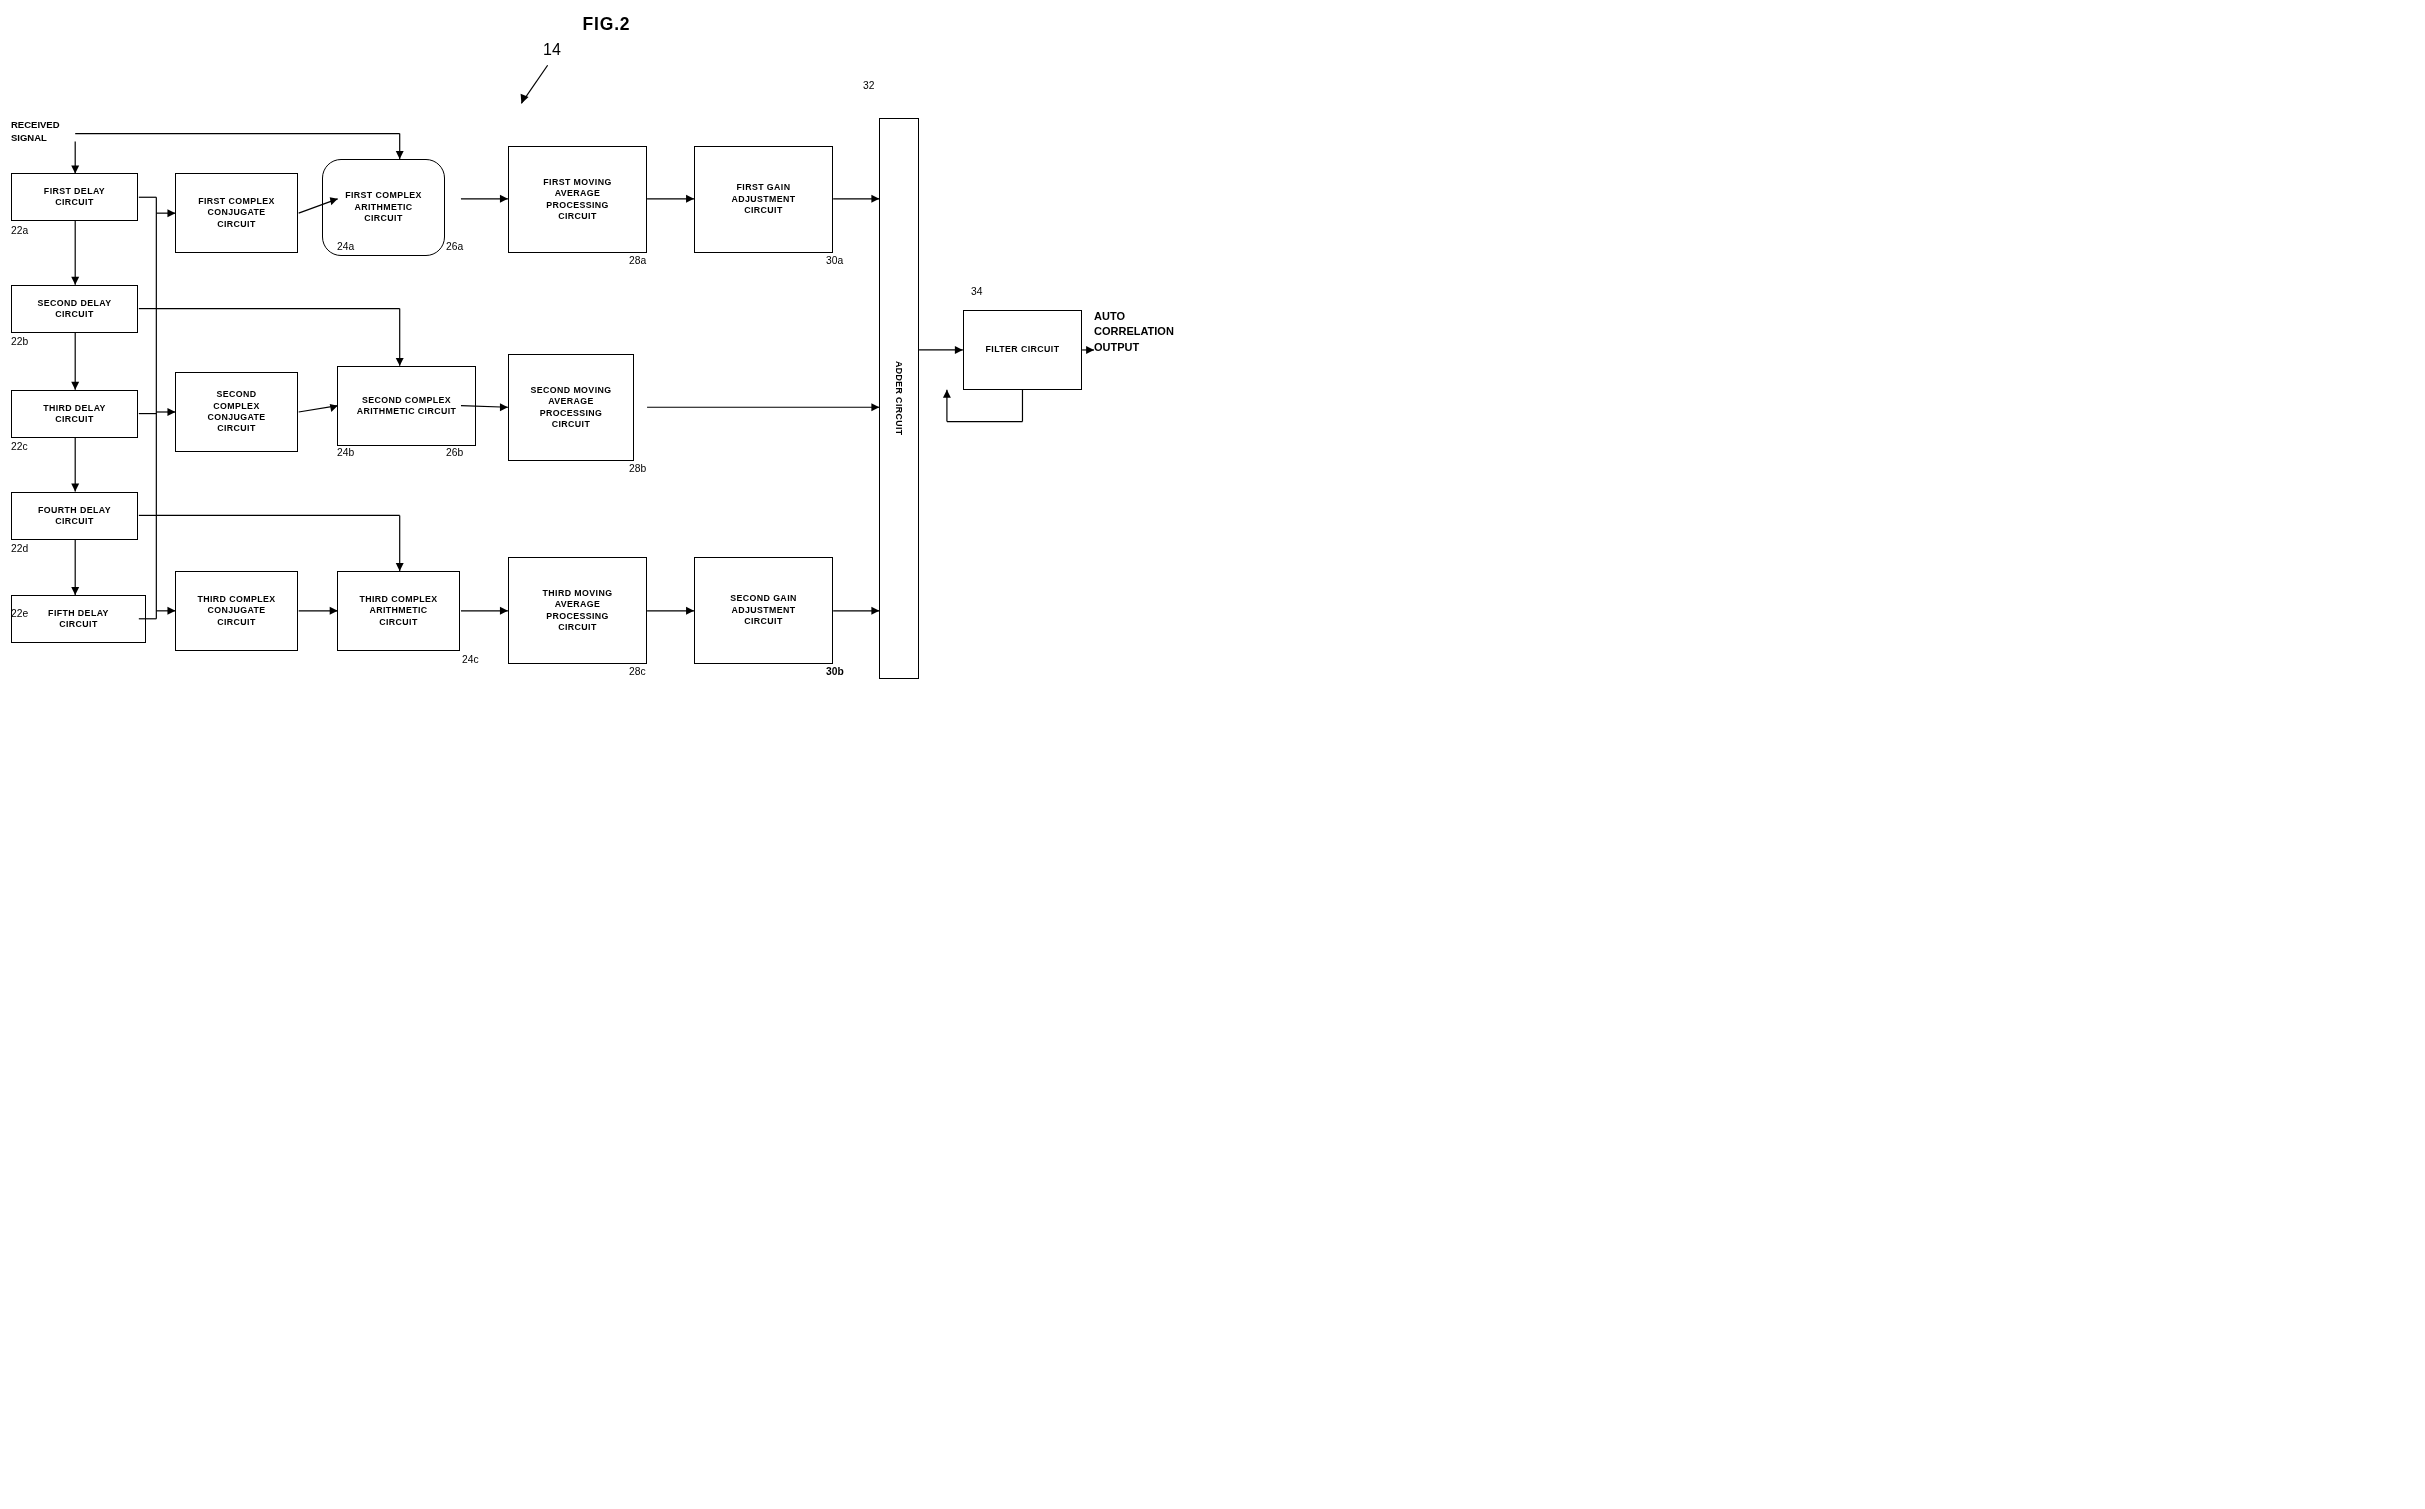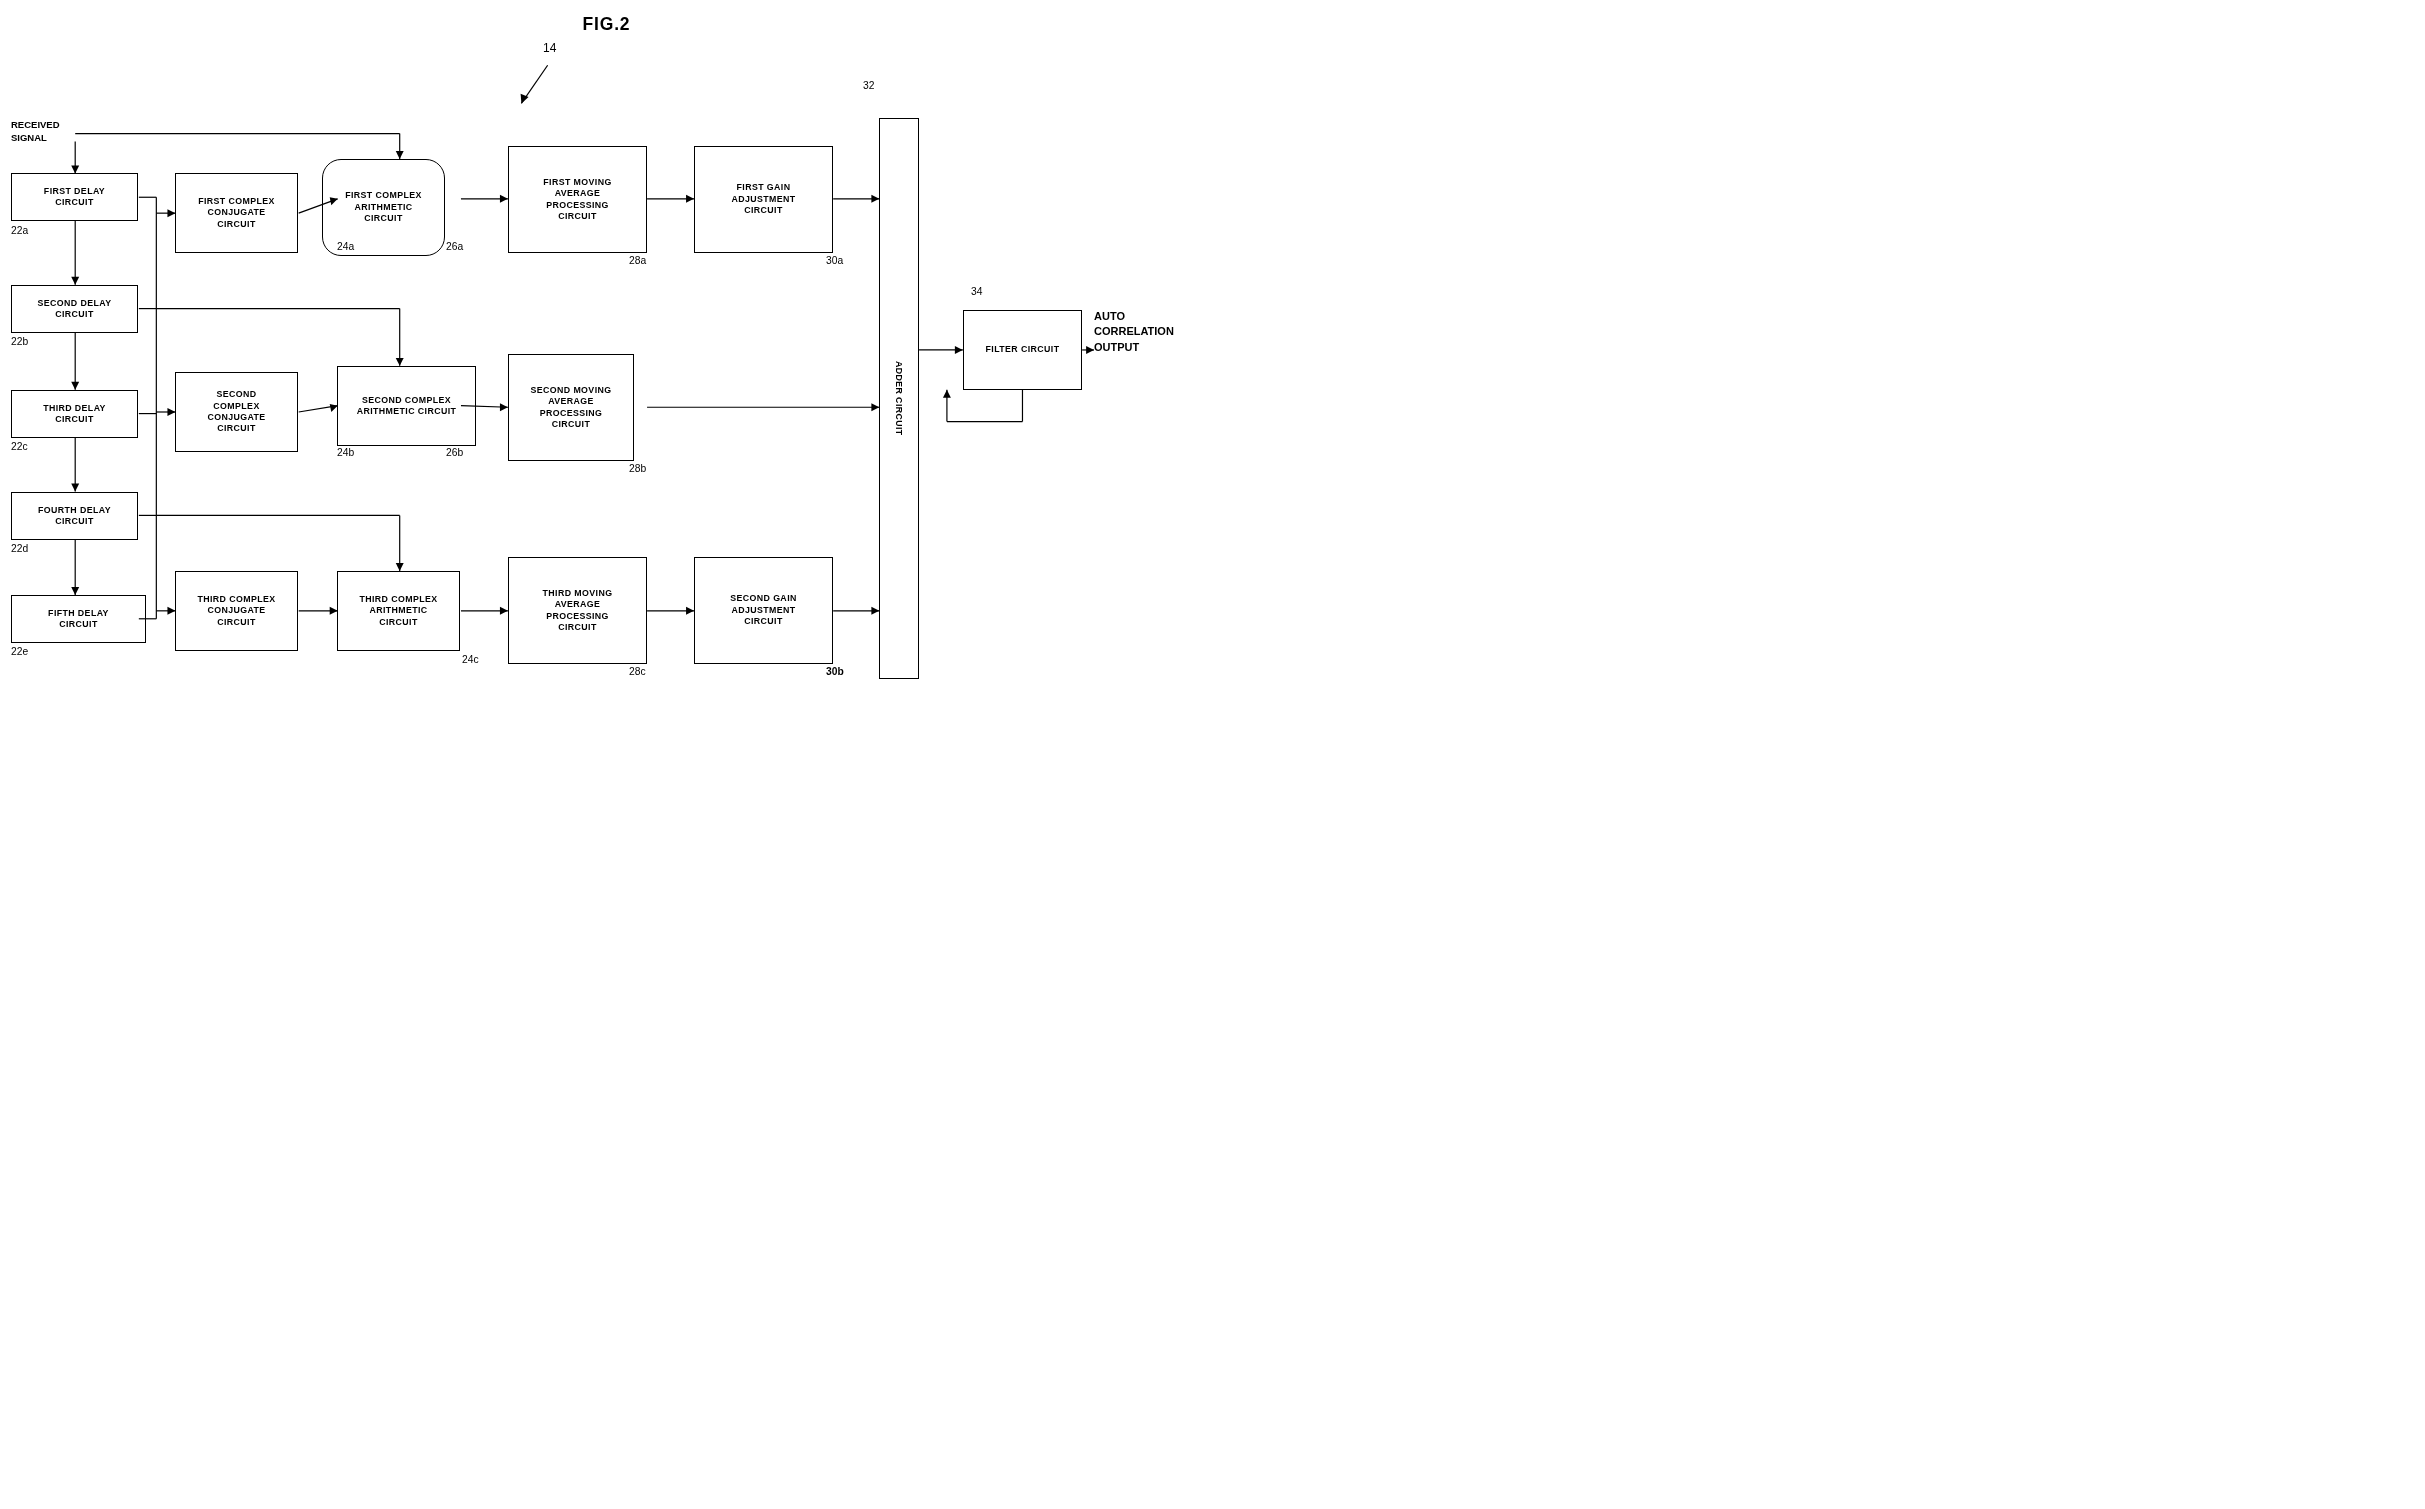"14" div { font-size: 12px -> 16px }
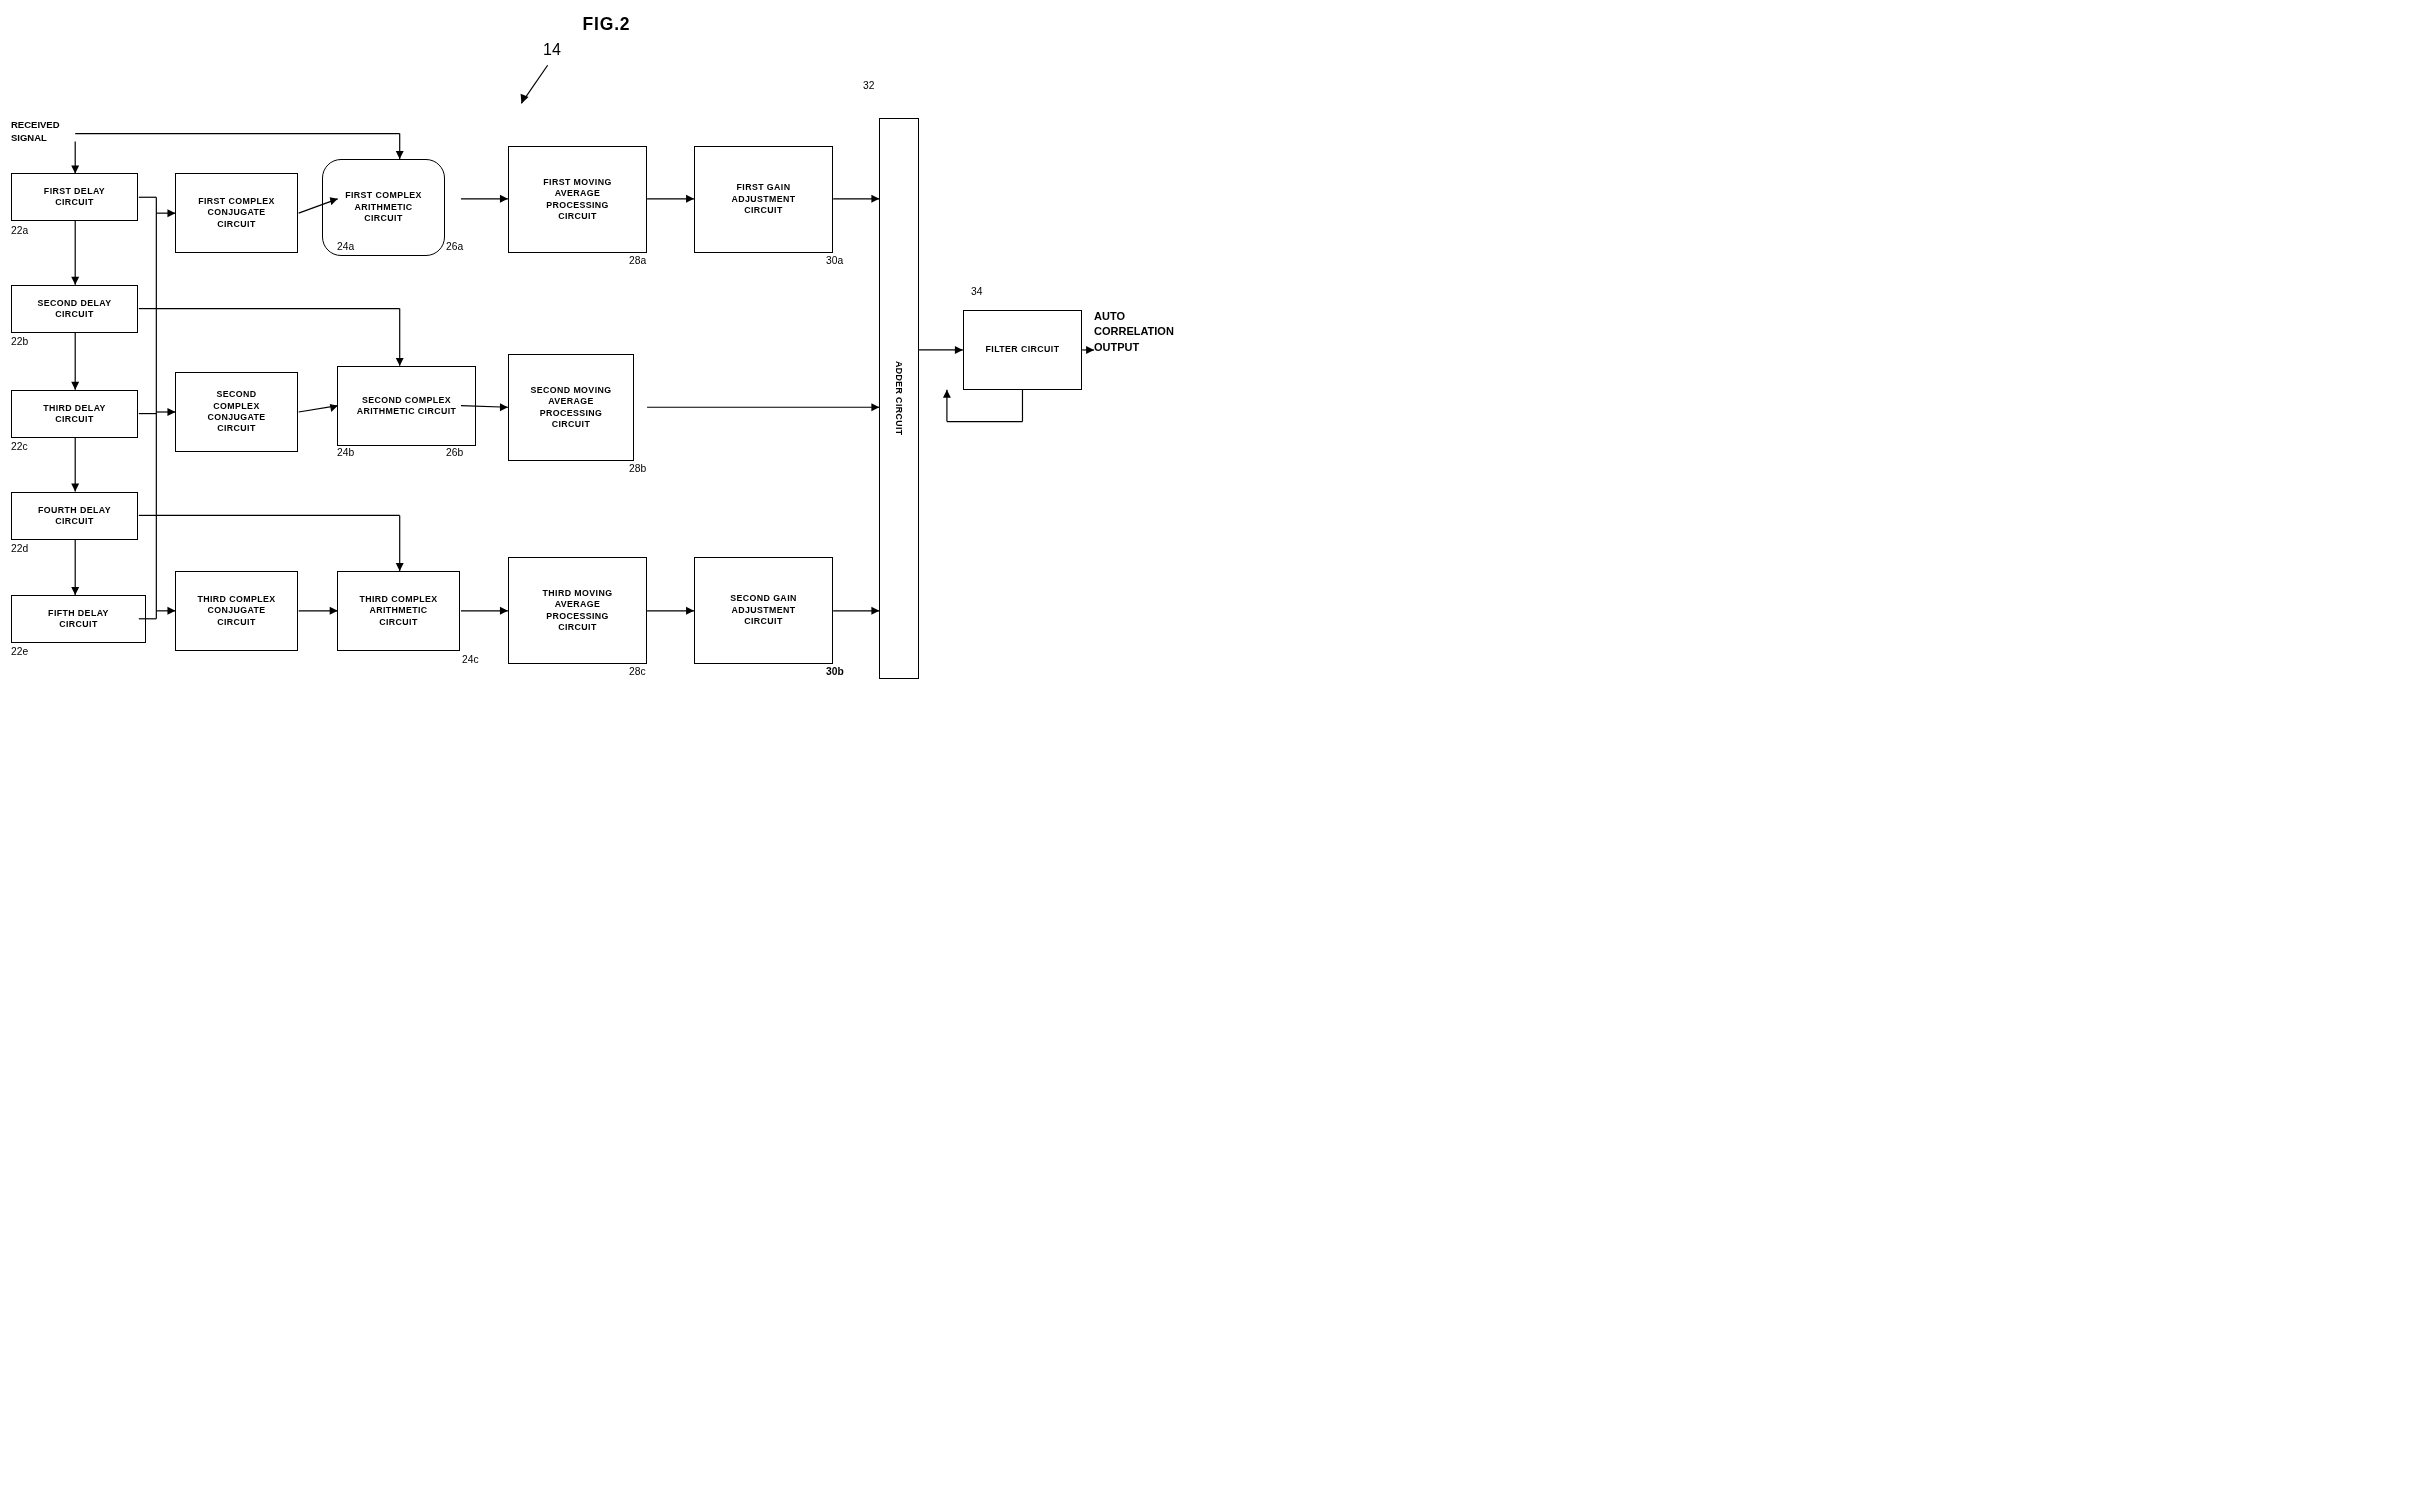"22e" div.label { top: 646px -> 608px }
